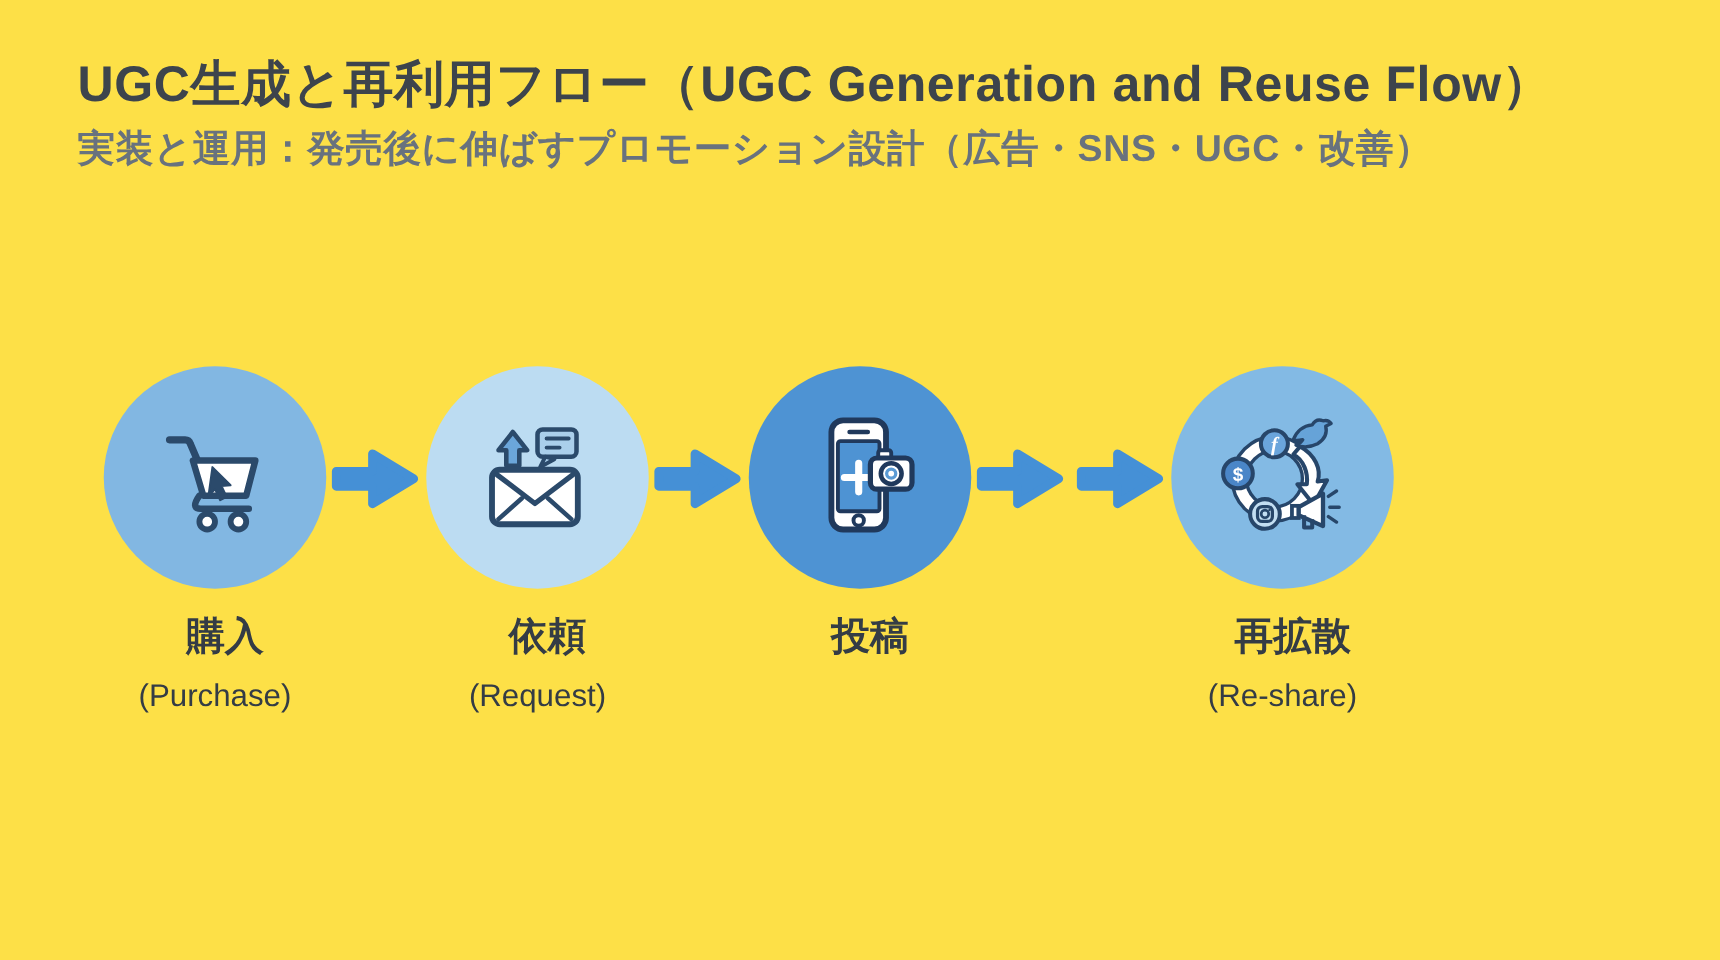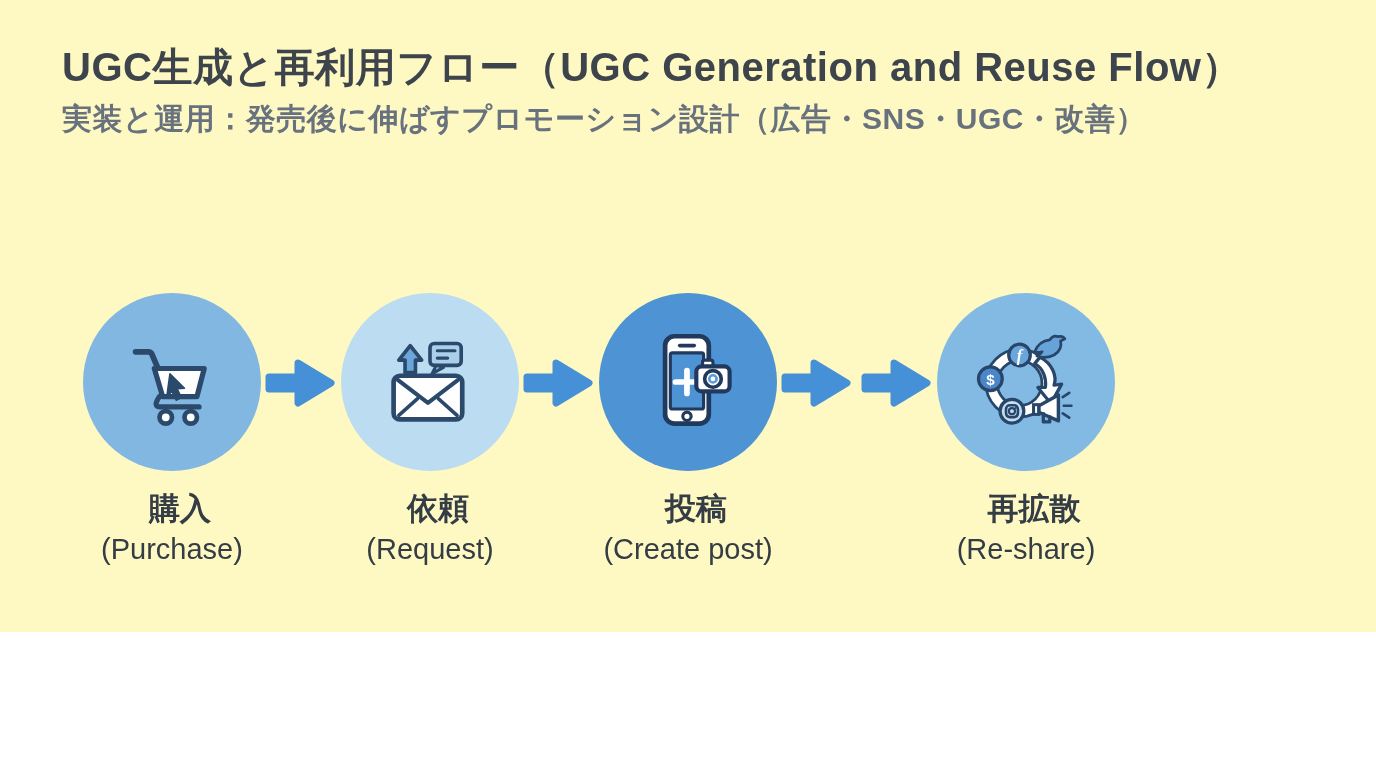"UGC生成と再利用フロー（UGC Generation and Reuse" .slide { background: #fef9c3 -> #fde047; height: 632px -> 768px }
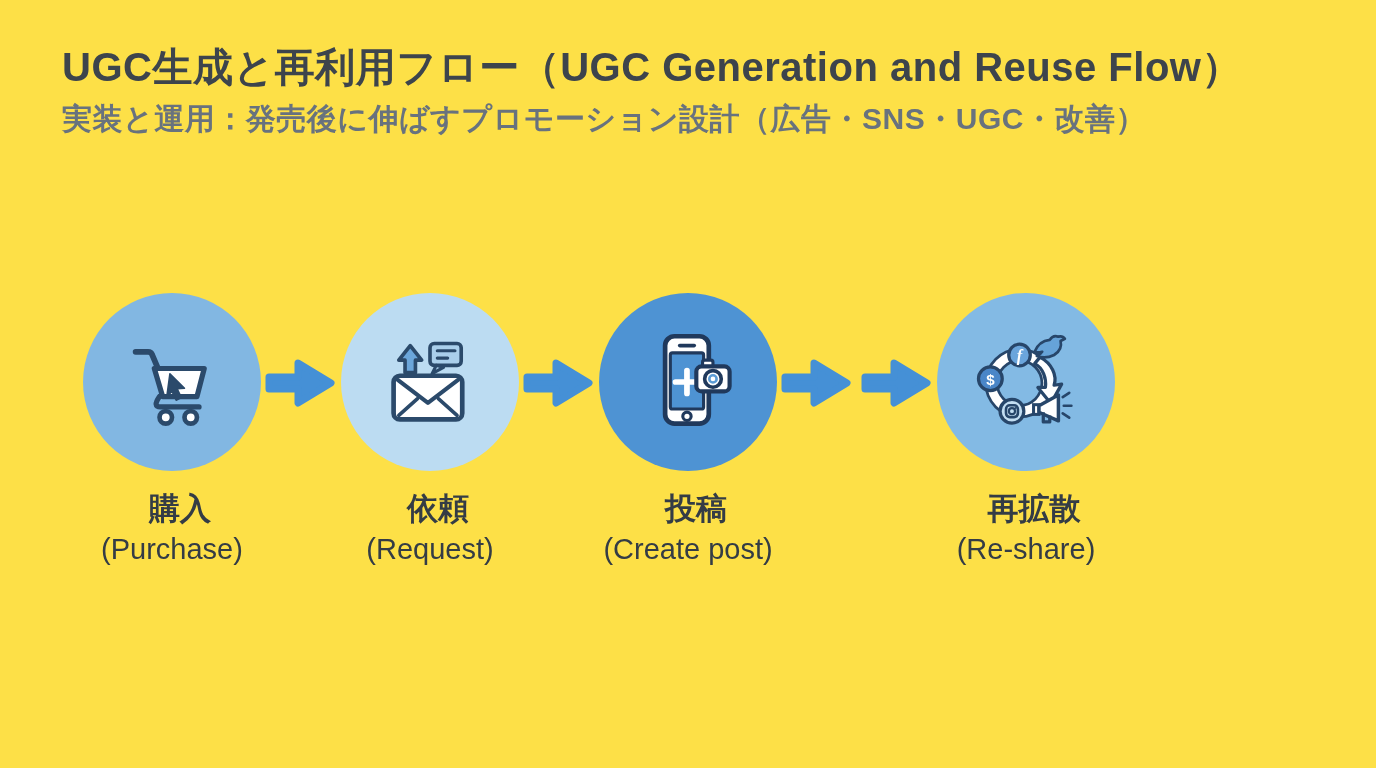"(Purchase)" .label-en { font-size: 29px -> 25px; margin-top: 3px -> 13px }
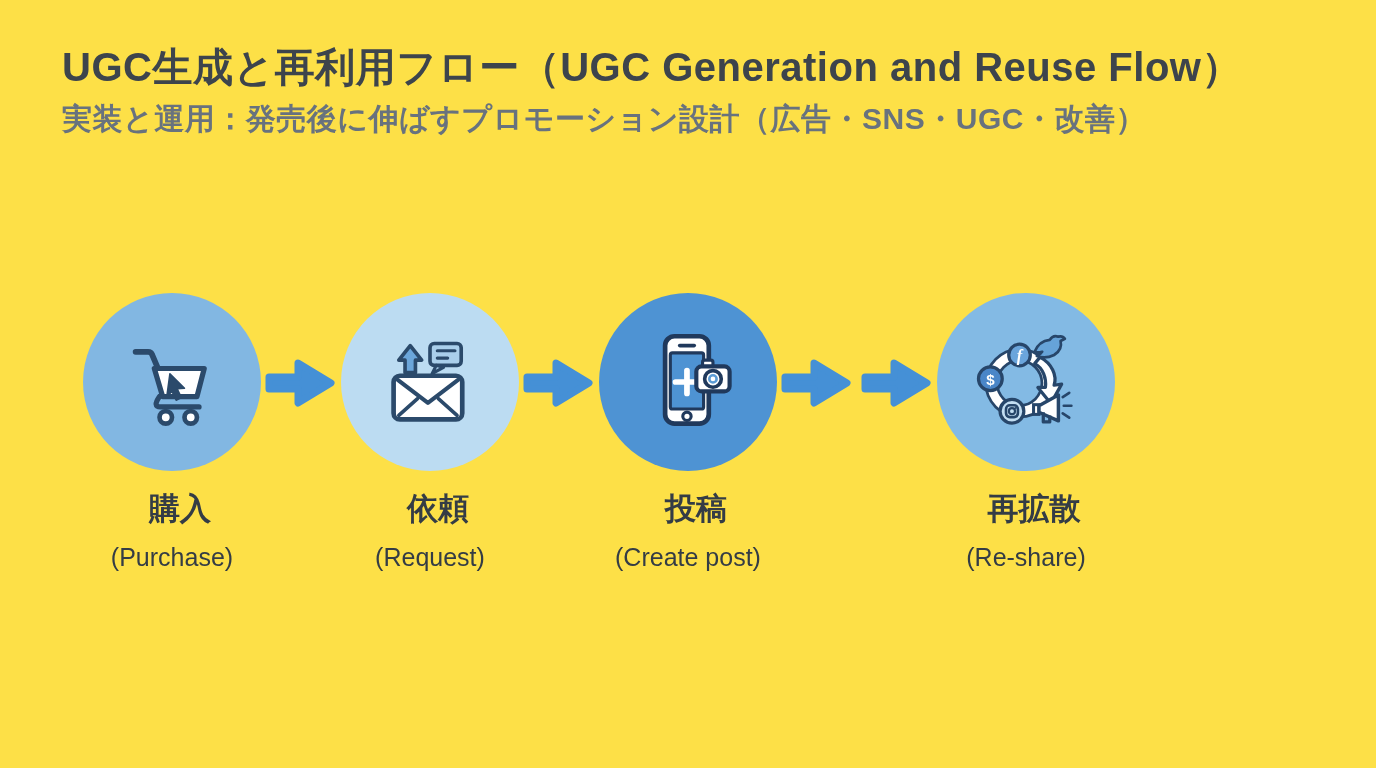"(Create post)" div.label-en { html: <div>(Create post)</div> -> none }
